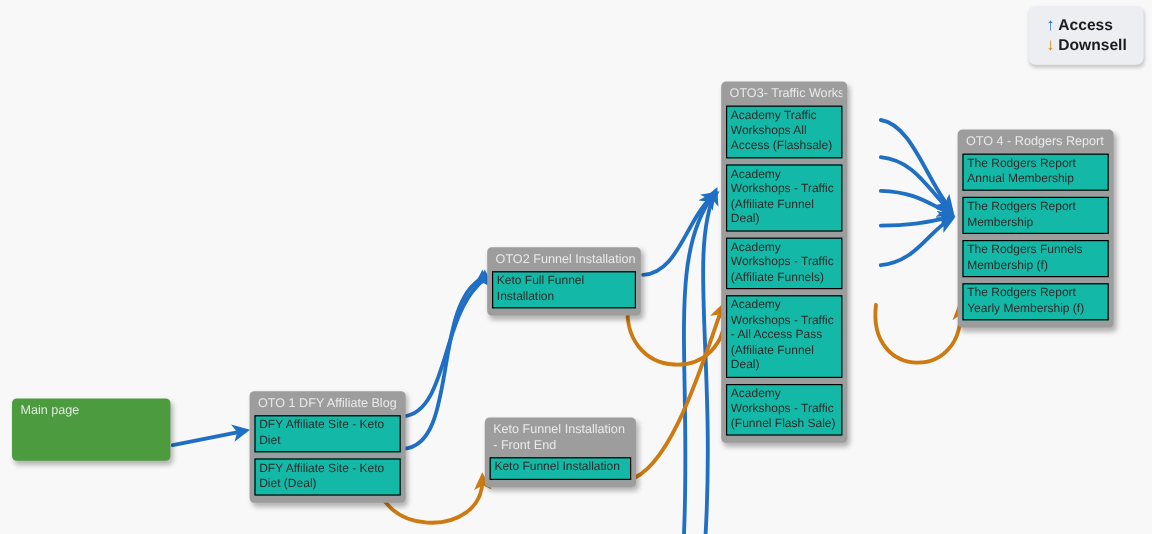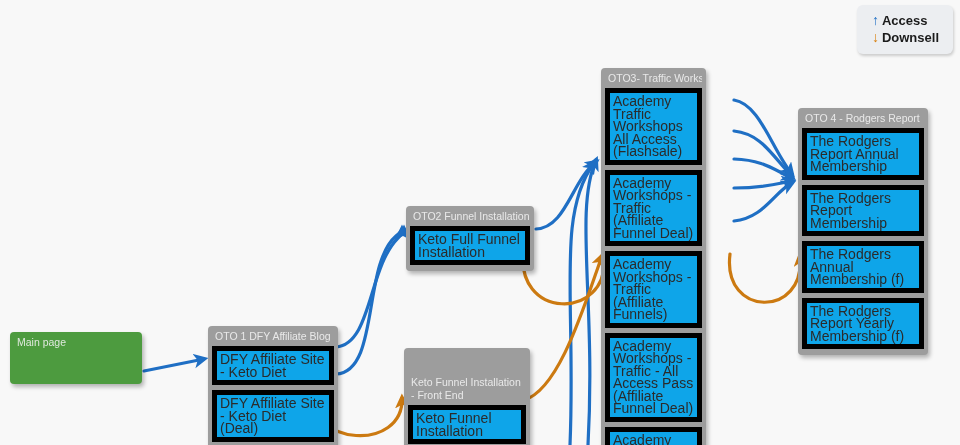"Academy Traffic Workshops All Access" .node-item { background: #0ea5e9 -> #14b8a6; border: 5px solid #000000 -> 1px solid #000000; font-size: 14px -> 10px }
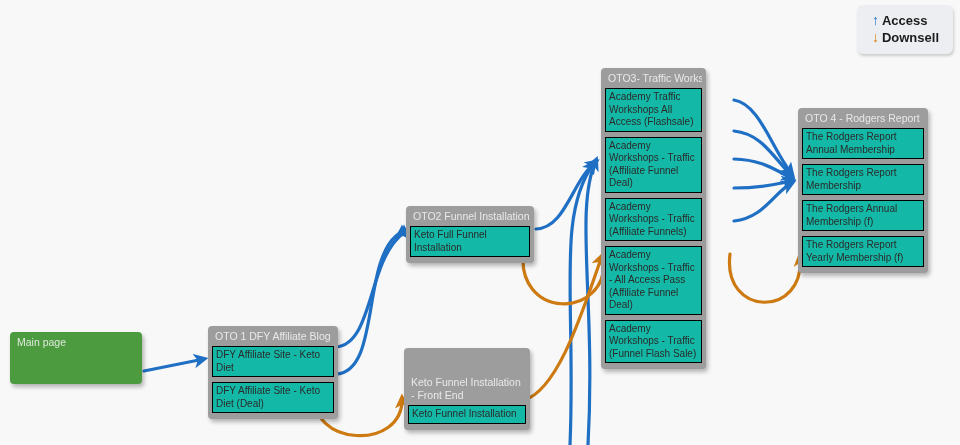"The Rodgers Annual Membership (f)" div.node-item { text: Annual -> Funnels }
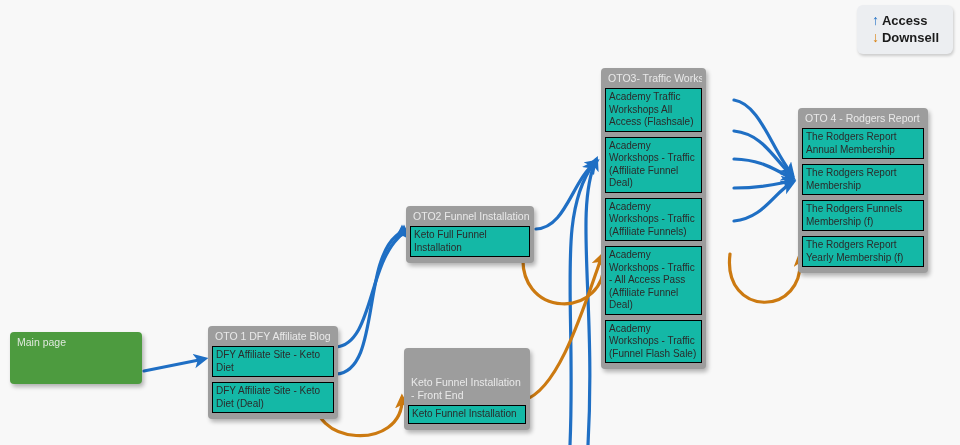"Keto Funnel Installation - Front" div.node-title { margin-top: 24px -> none }
